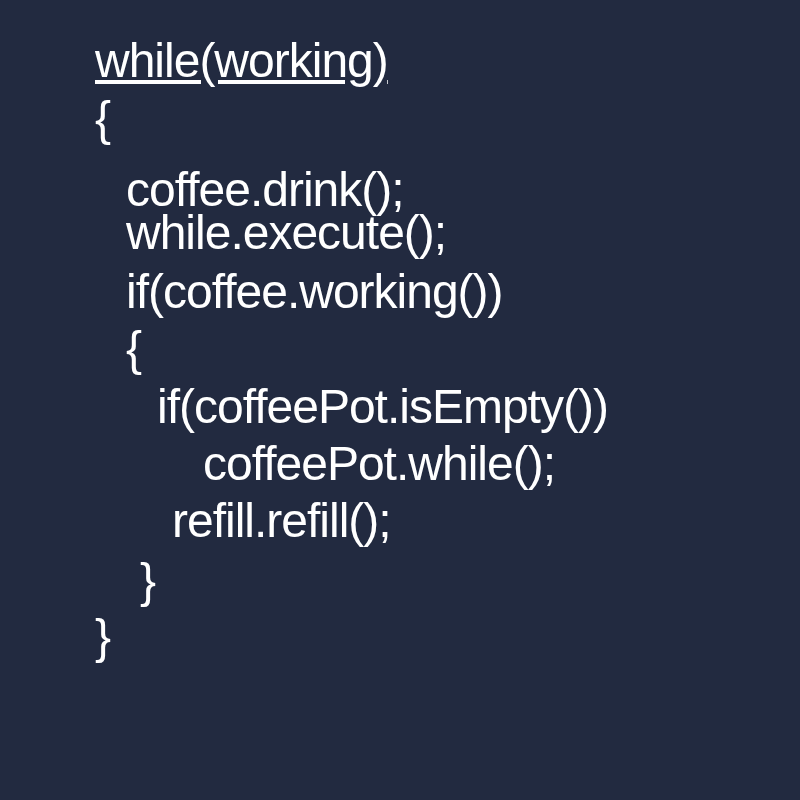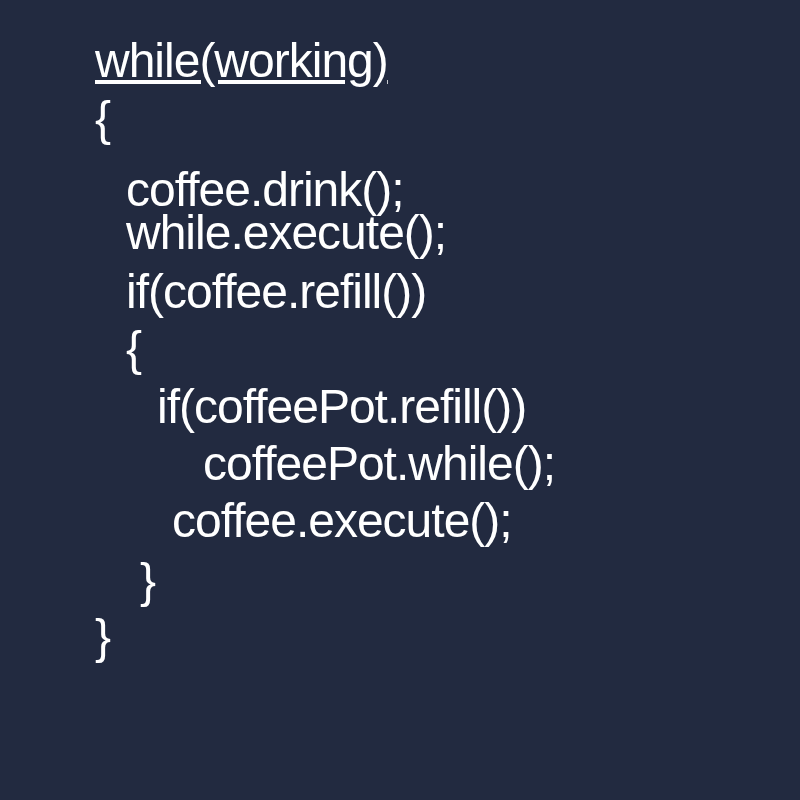"if(coffee.refill())" div.code-line { text: coffee.refill -> coffee.working }
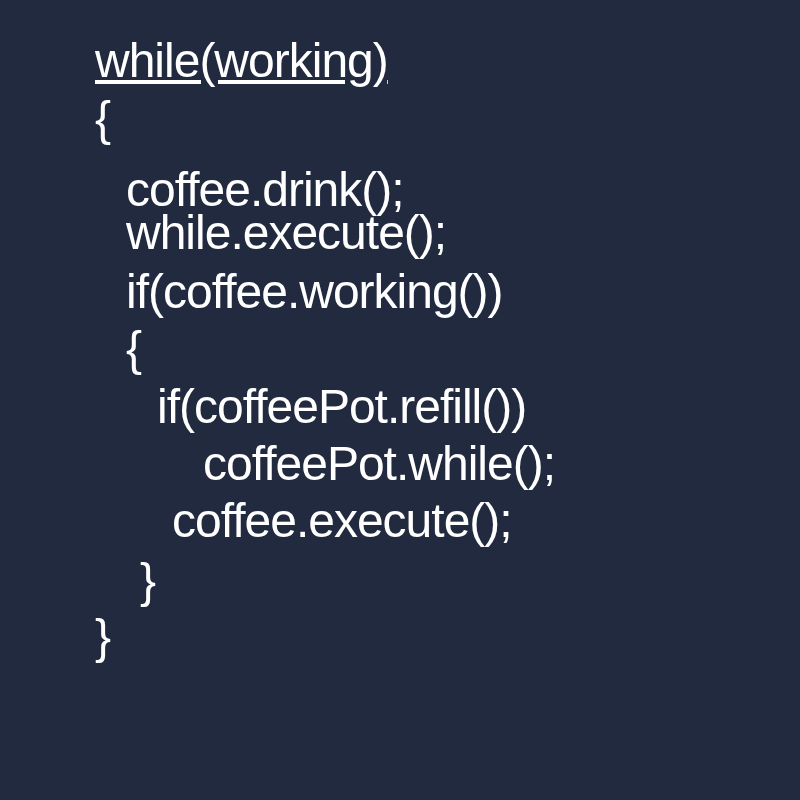"if(coffeePot.refill())" div.code-line { text: coffeePot.refill -> coffeePot.isEmpty }
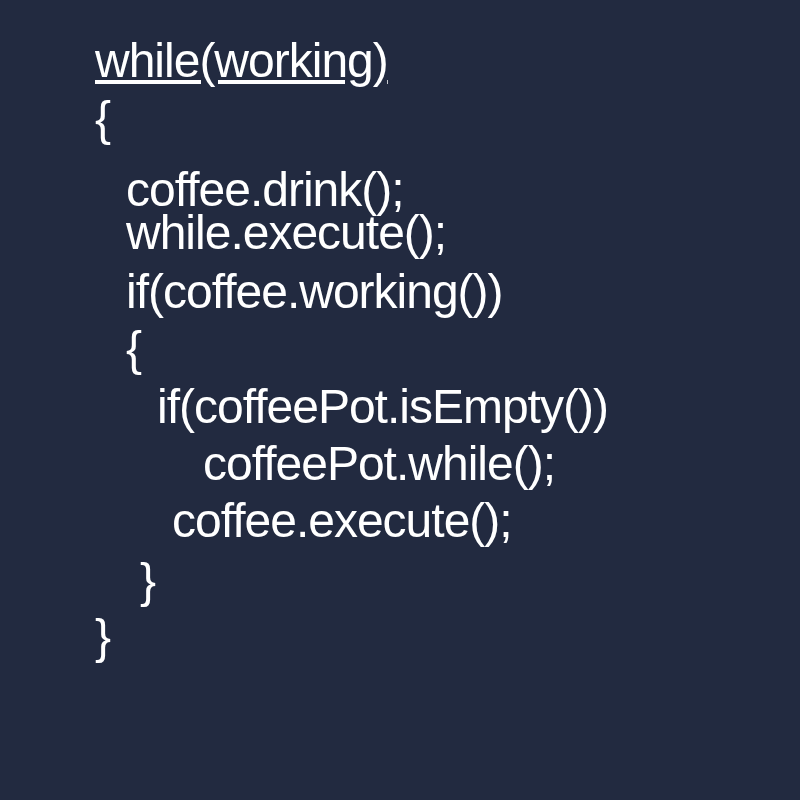"coffee.execute();" div.code-line { text: coffee.execute -> refill.refill }
